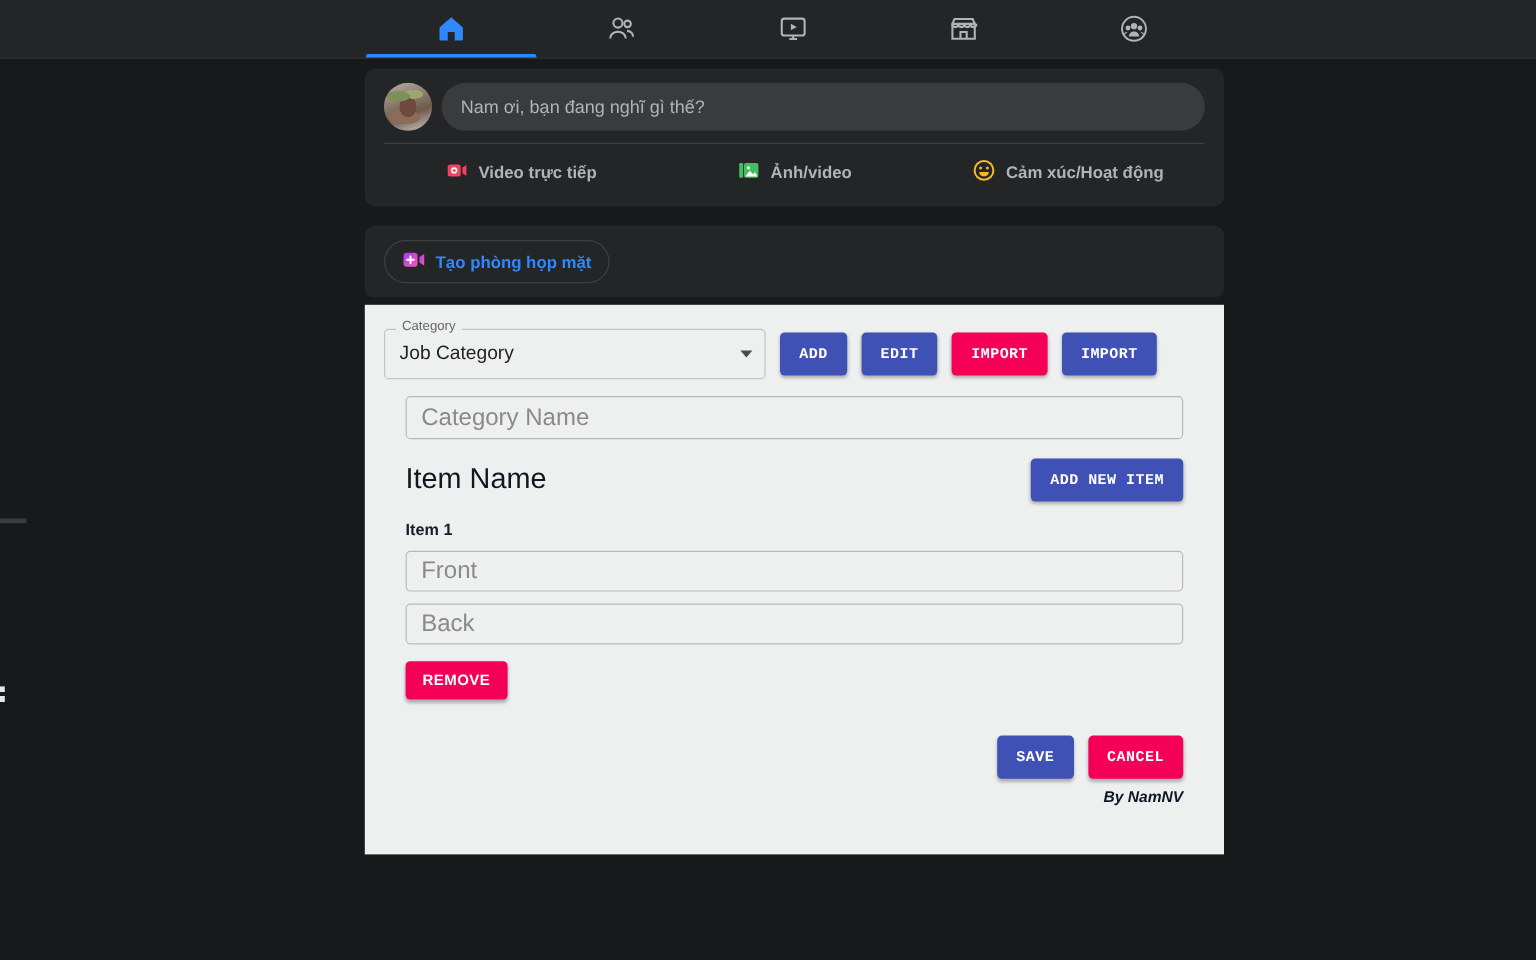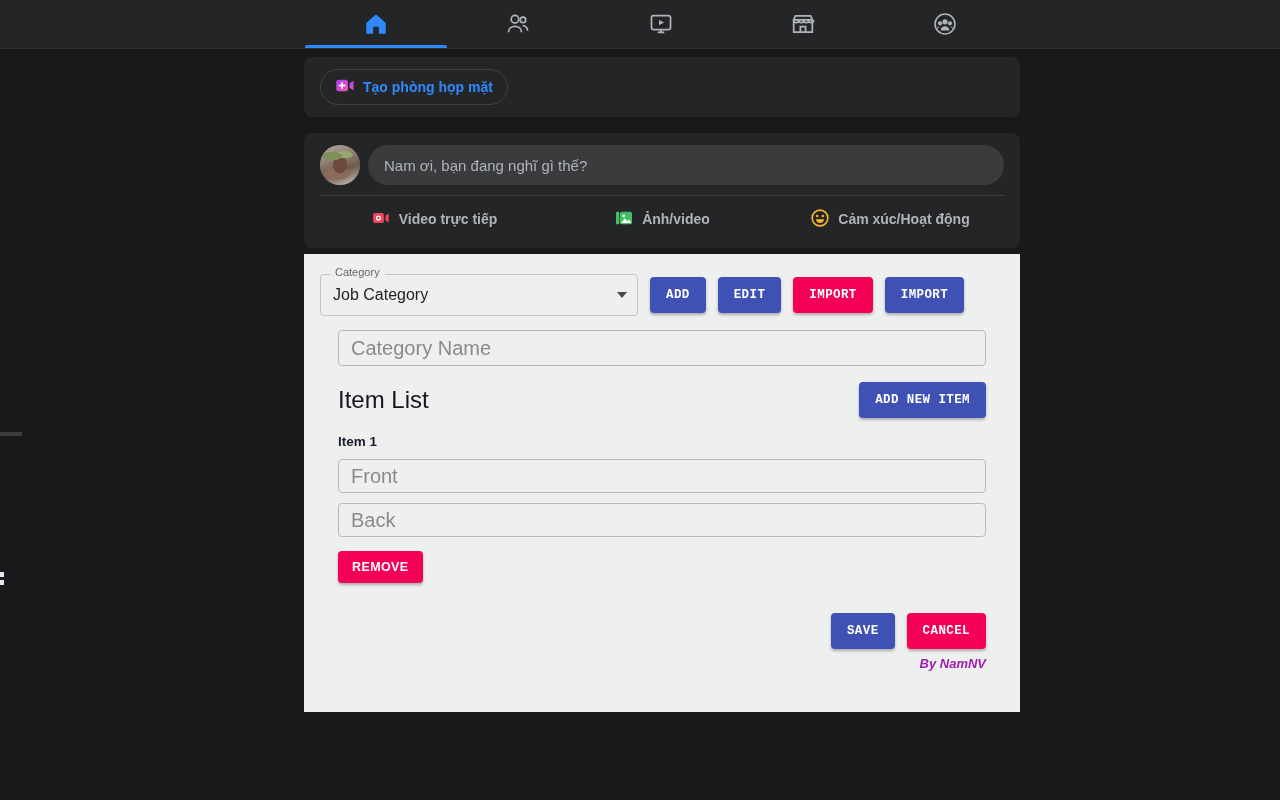"Tạo phòng họp mặt" div.fb-card { order: before "Nam ơi, bạn đang nghĩ" -> after "Nam ơi, bạn đang nghĩ" }
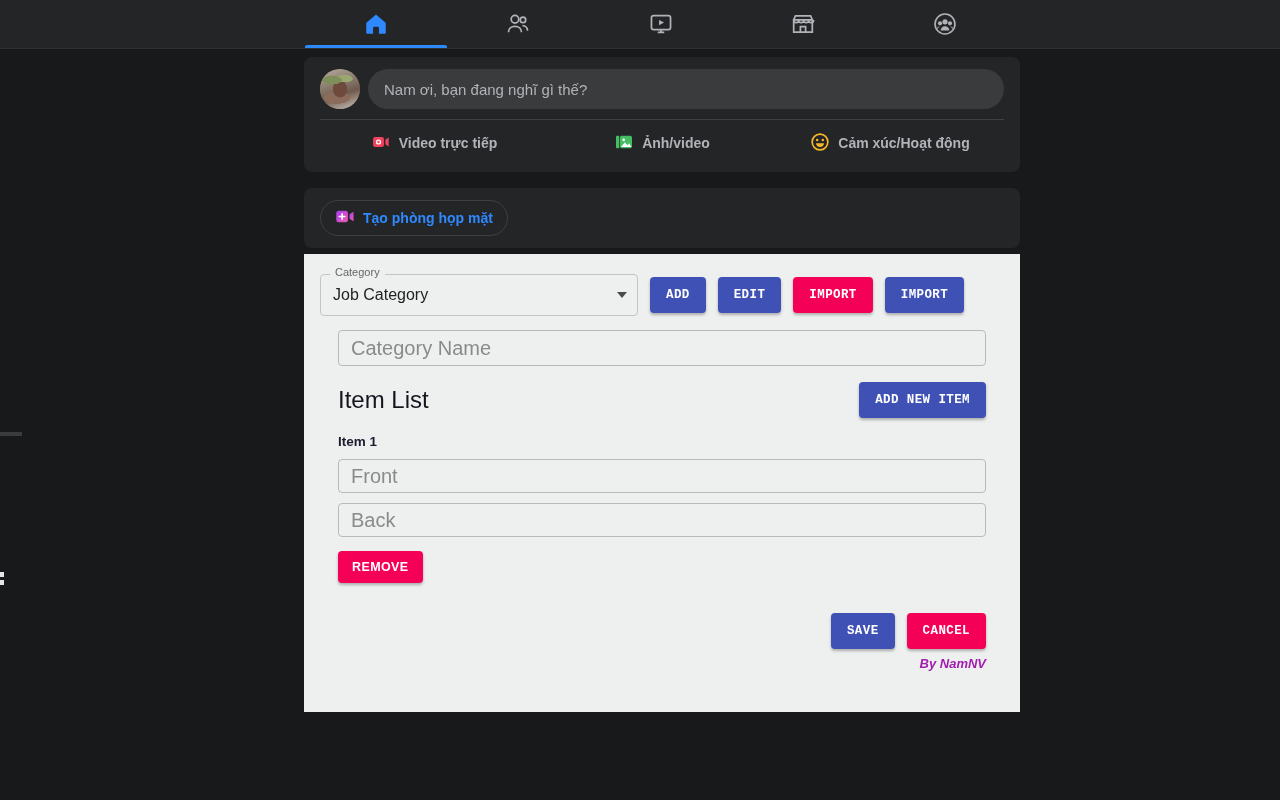"Item List" div.list-title { text: List -> Name }
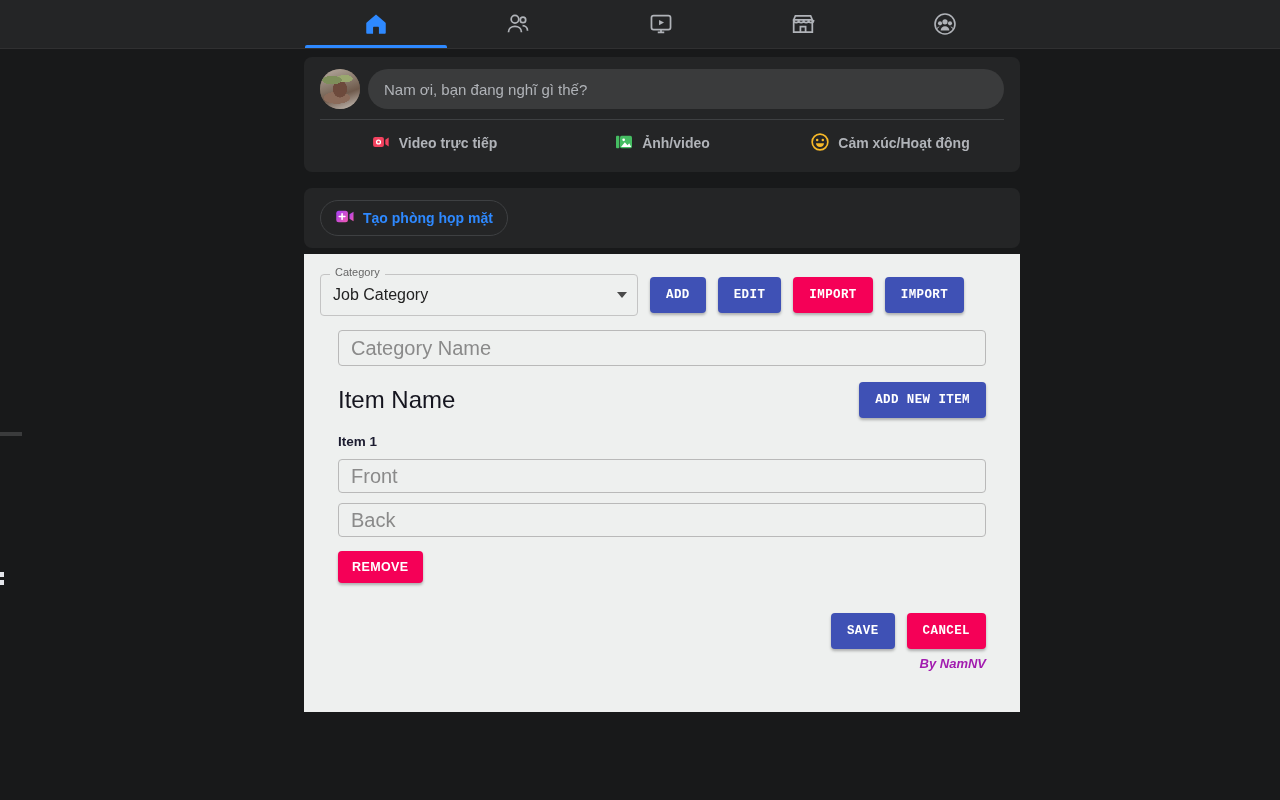"By NamNV" .signature { color: #a21caf -> #0f172a }
